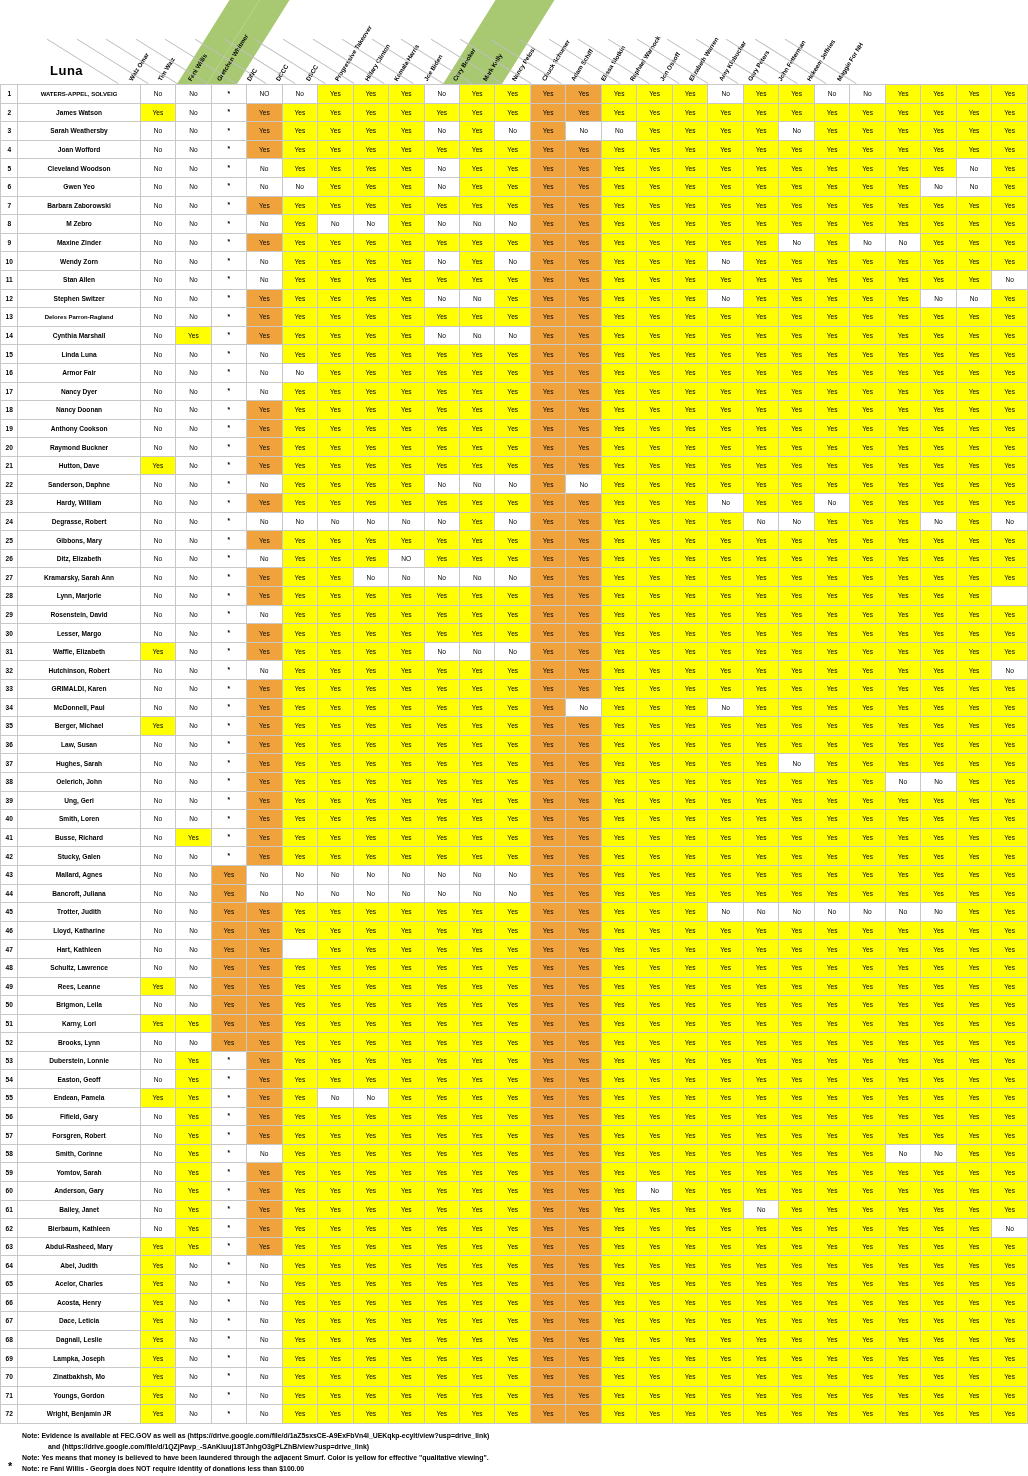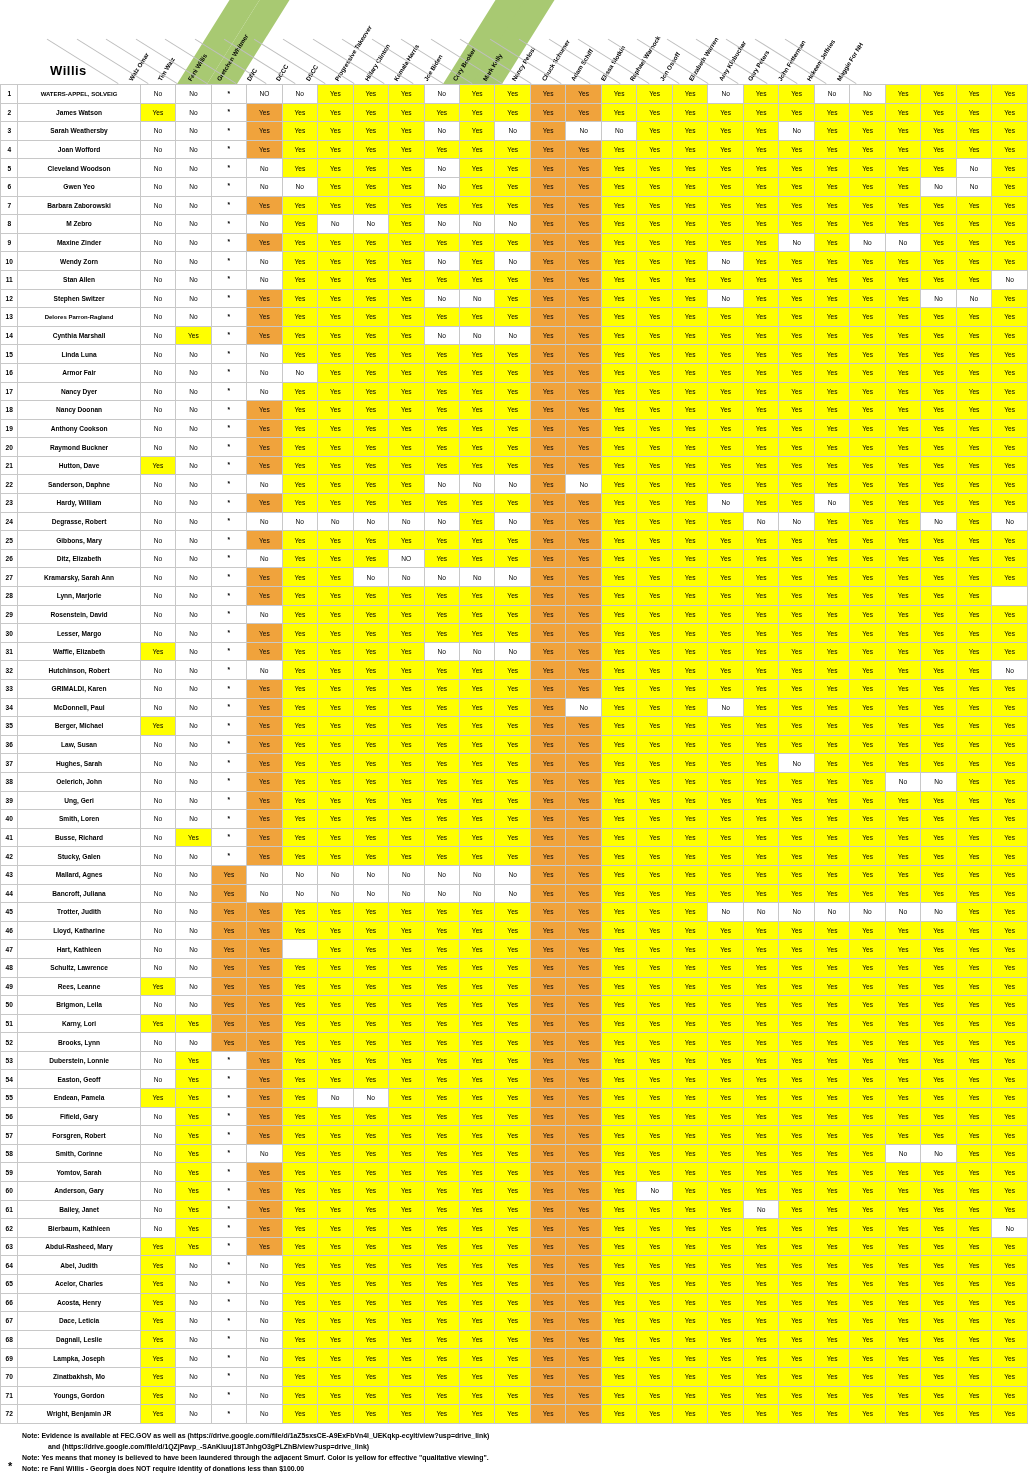"Willis" div.title { text: Willis -> Luna }
